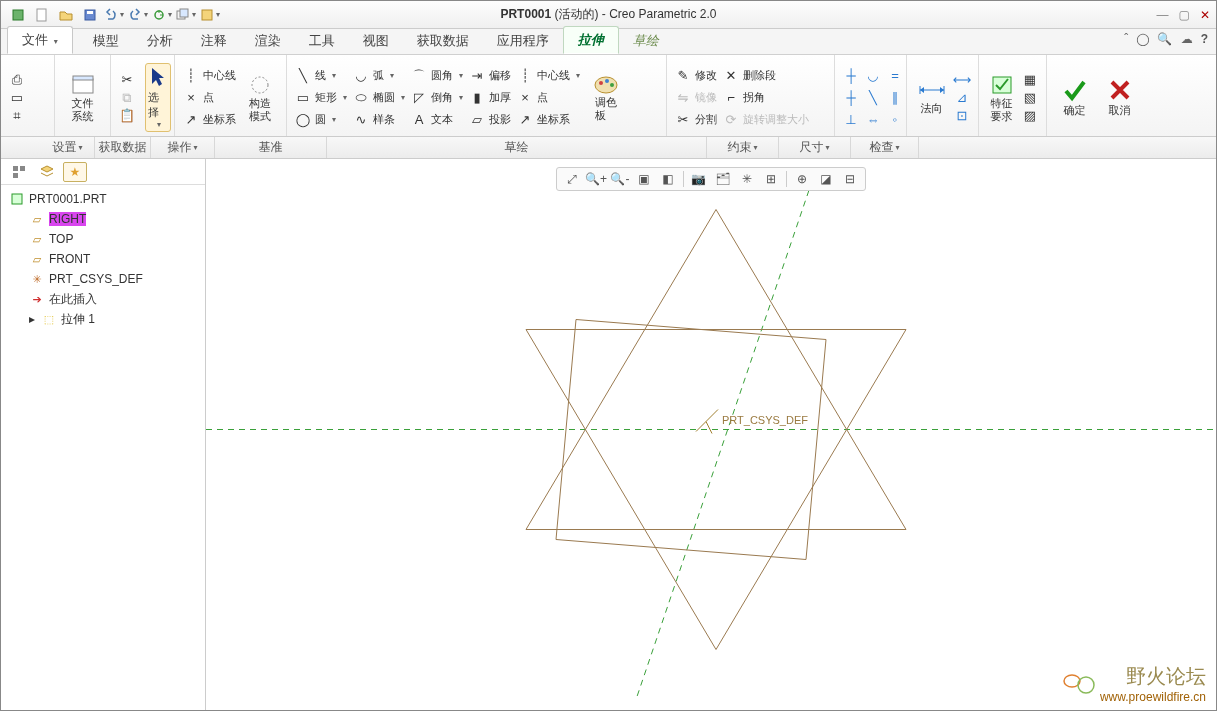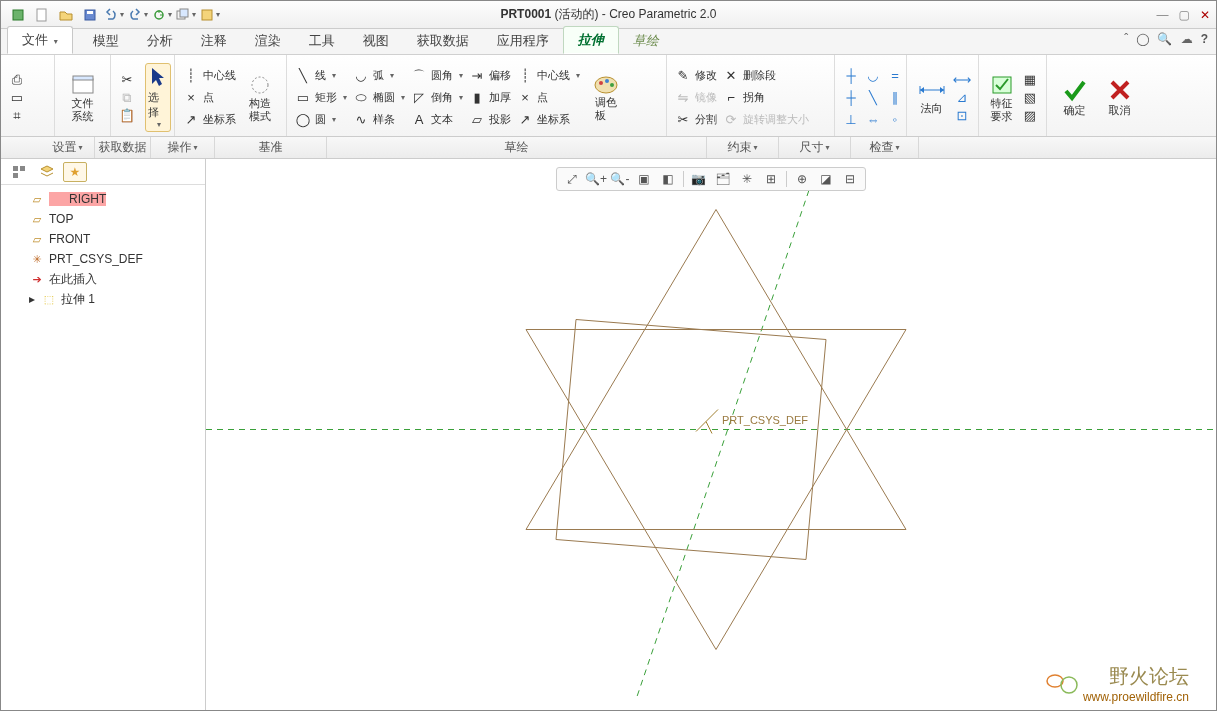"PRT0001.PRT" div.tnode { html: none -> <div> <span> <svg> <rect></rect> </svg> </span> <span>PRT0001.PRT</span> </div> }
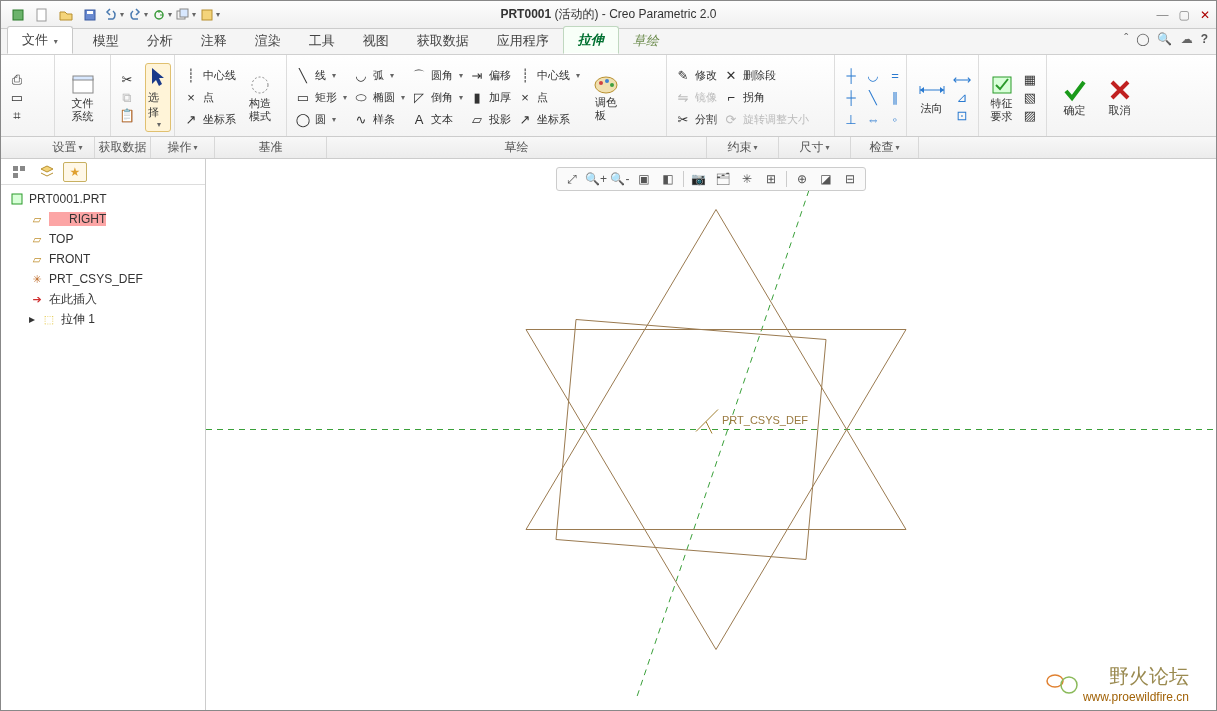"RIGHT" .tnode.sel span.txt { background: #fca5a5 -> #d946ef; padding-left: 20px -> none }
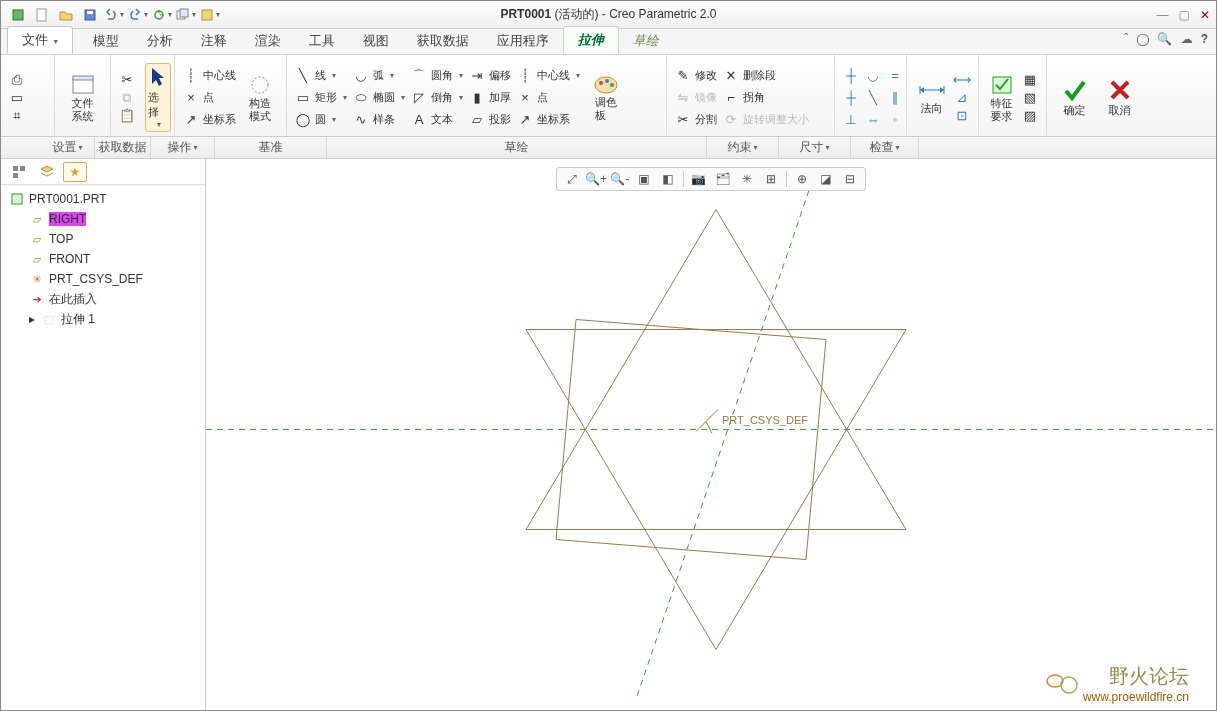"野火论坛" .watermark { right: 27px -> 10px }
